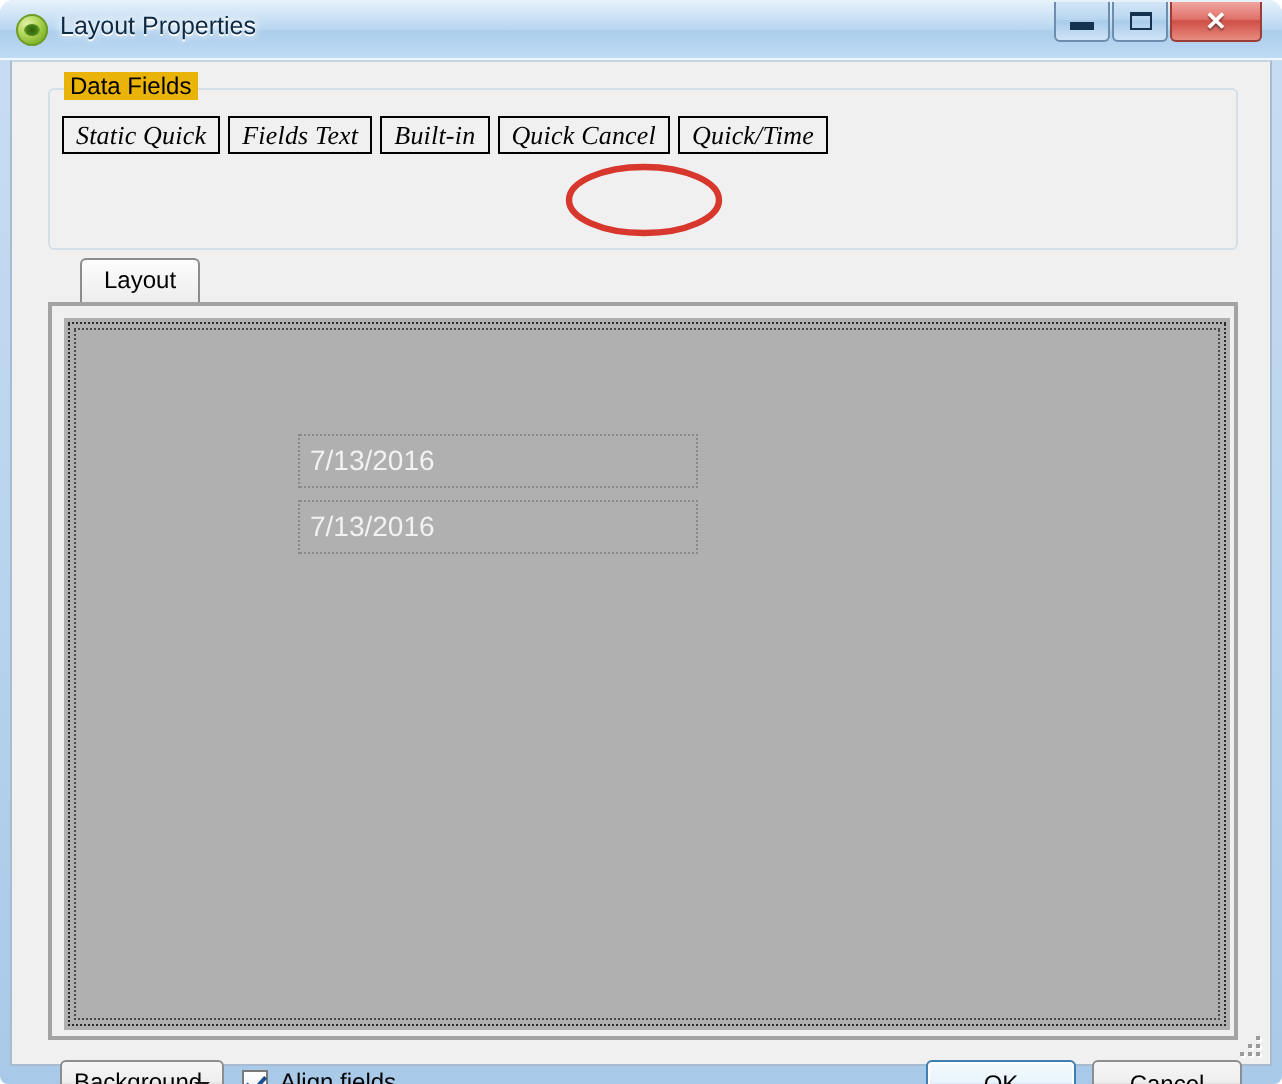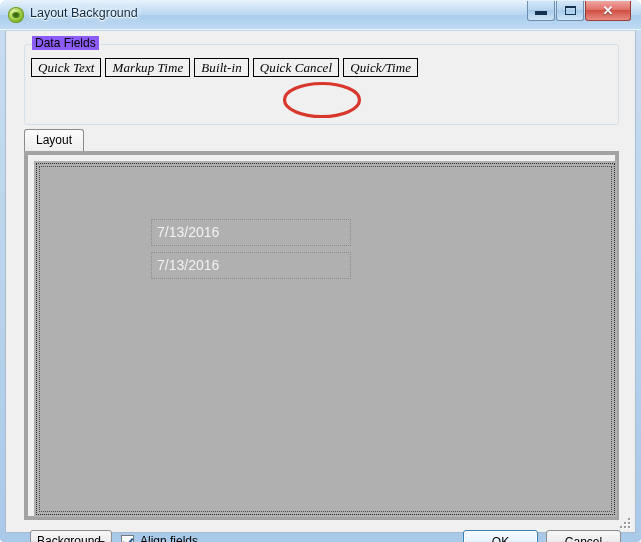"Layout Background" div { text: Background -> Properties }
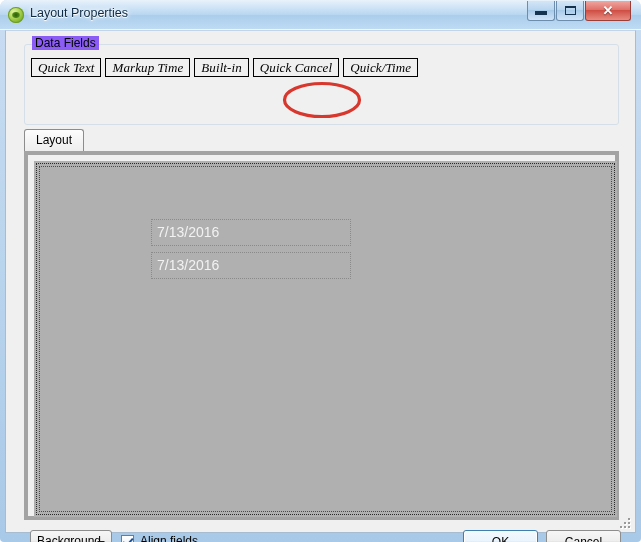"Data Fields" #group-datafields-label { background: #8b5cf6 -> #eab308 }
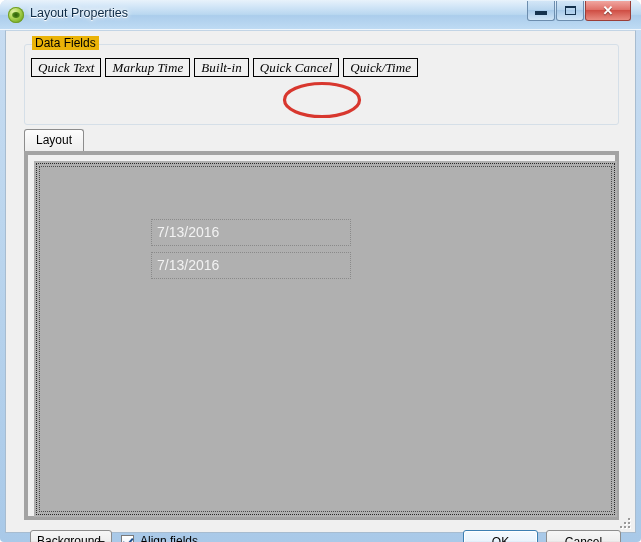"Quick Text" div.field-btn { text: Quick Text -> Static Quick }
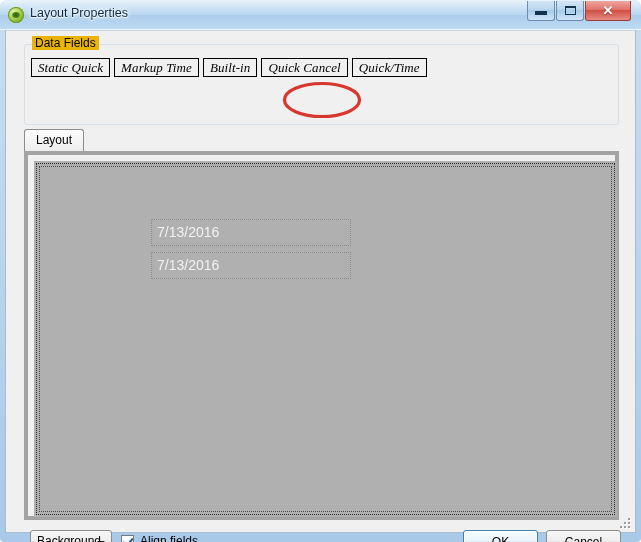"Markup Time" div.field-btn { text: Markup Time -> Fields Text }
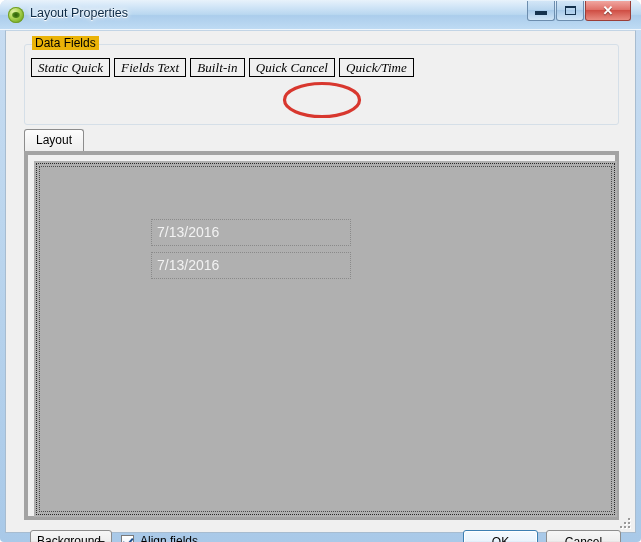"Layout" #tab-layout { left: 0 -> 16px }
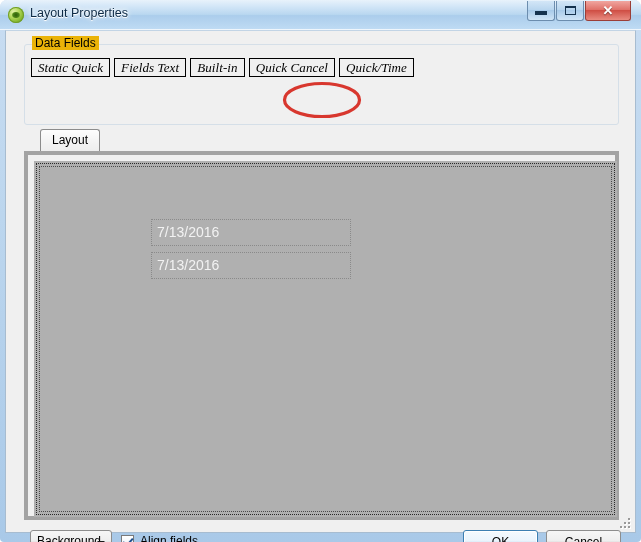"7/13/2016" #tabpage { border: 4px solid #a3a3a3 -> 2px solid #a3a3a3 }
